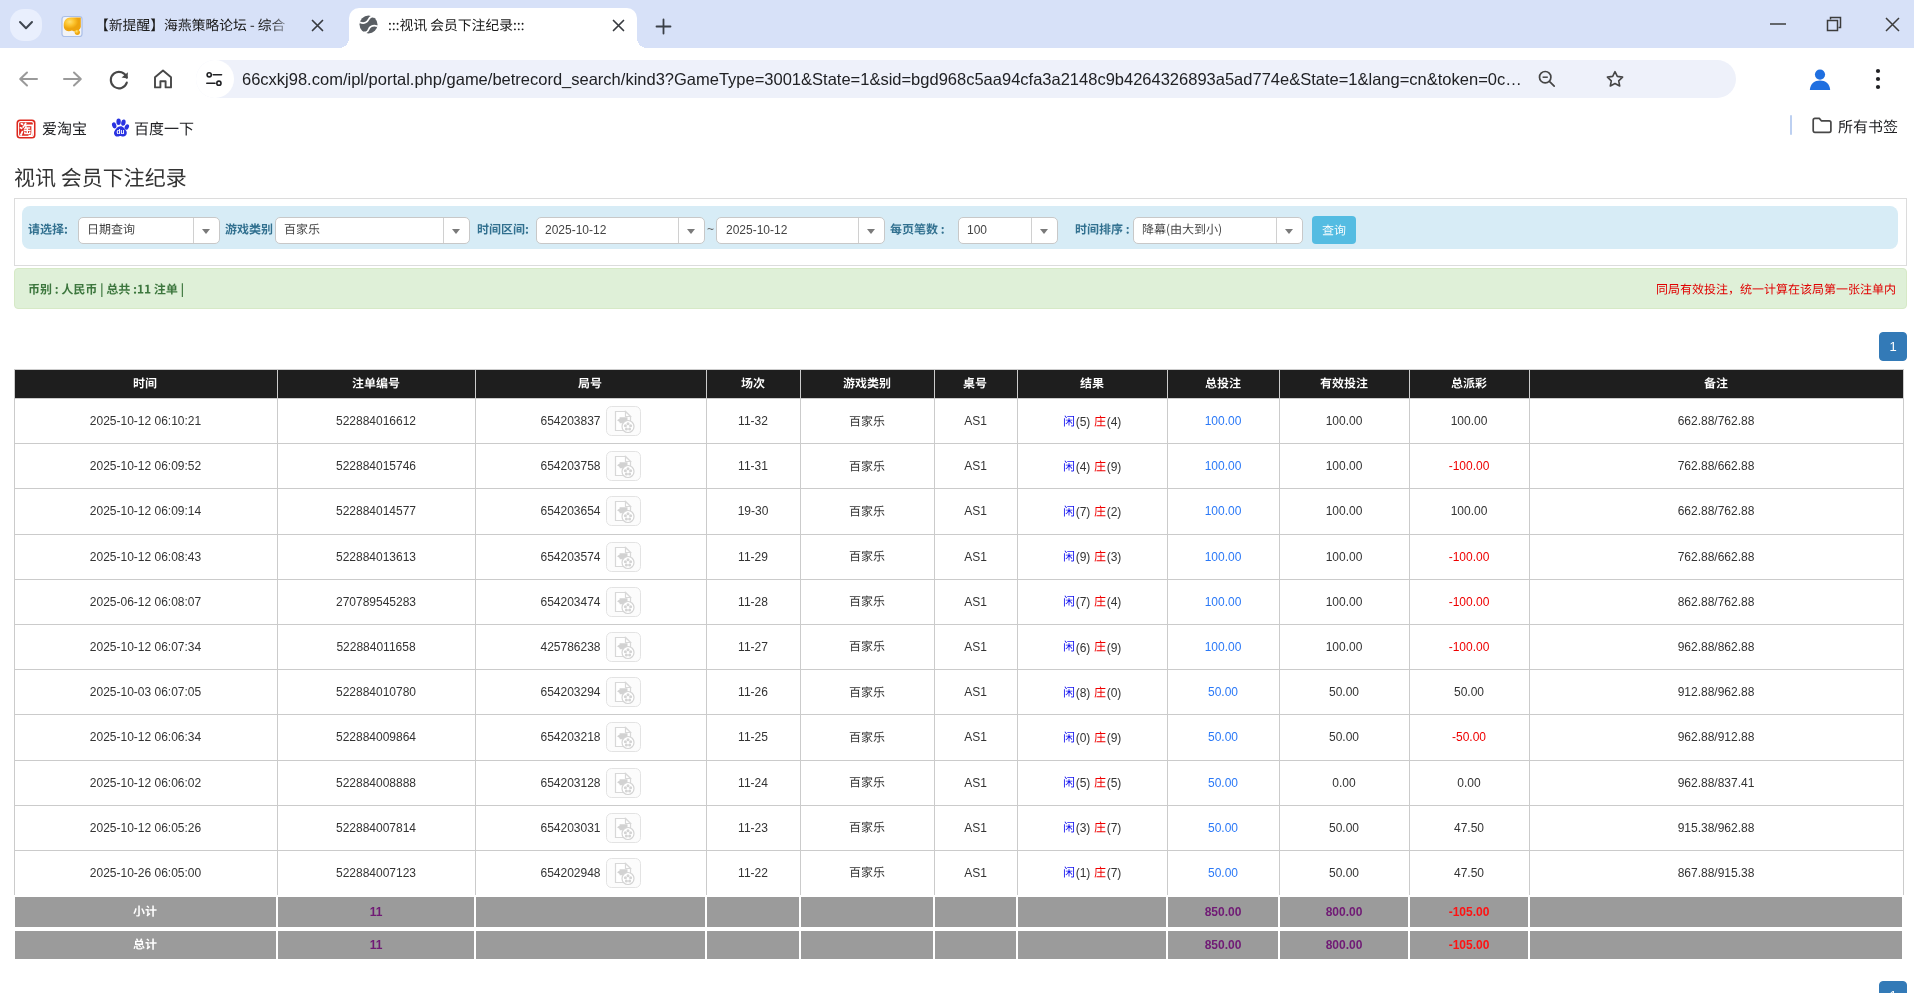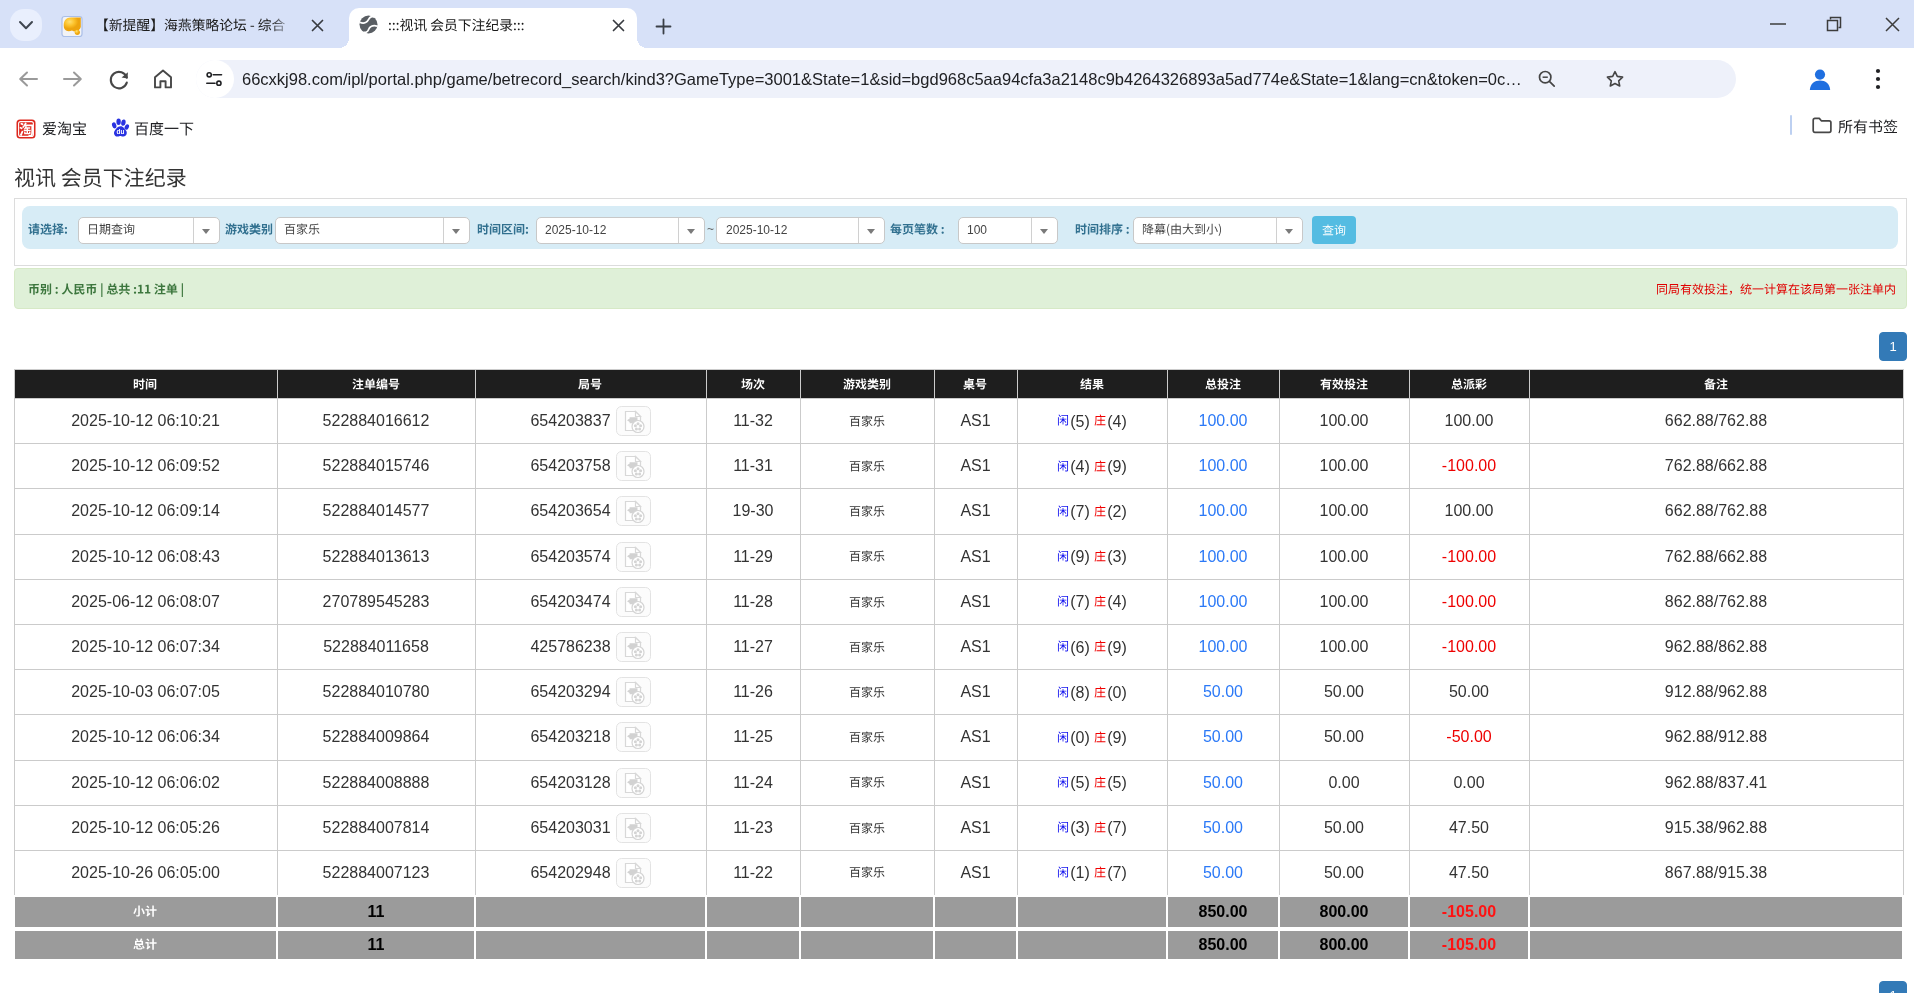"2025-10-12 06:10:21" table { font-size: 16px -> 12px }
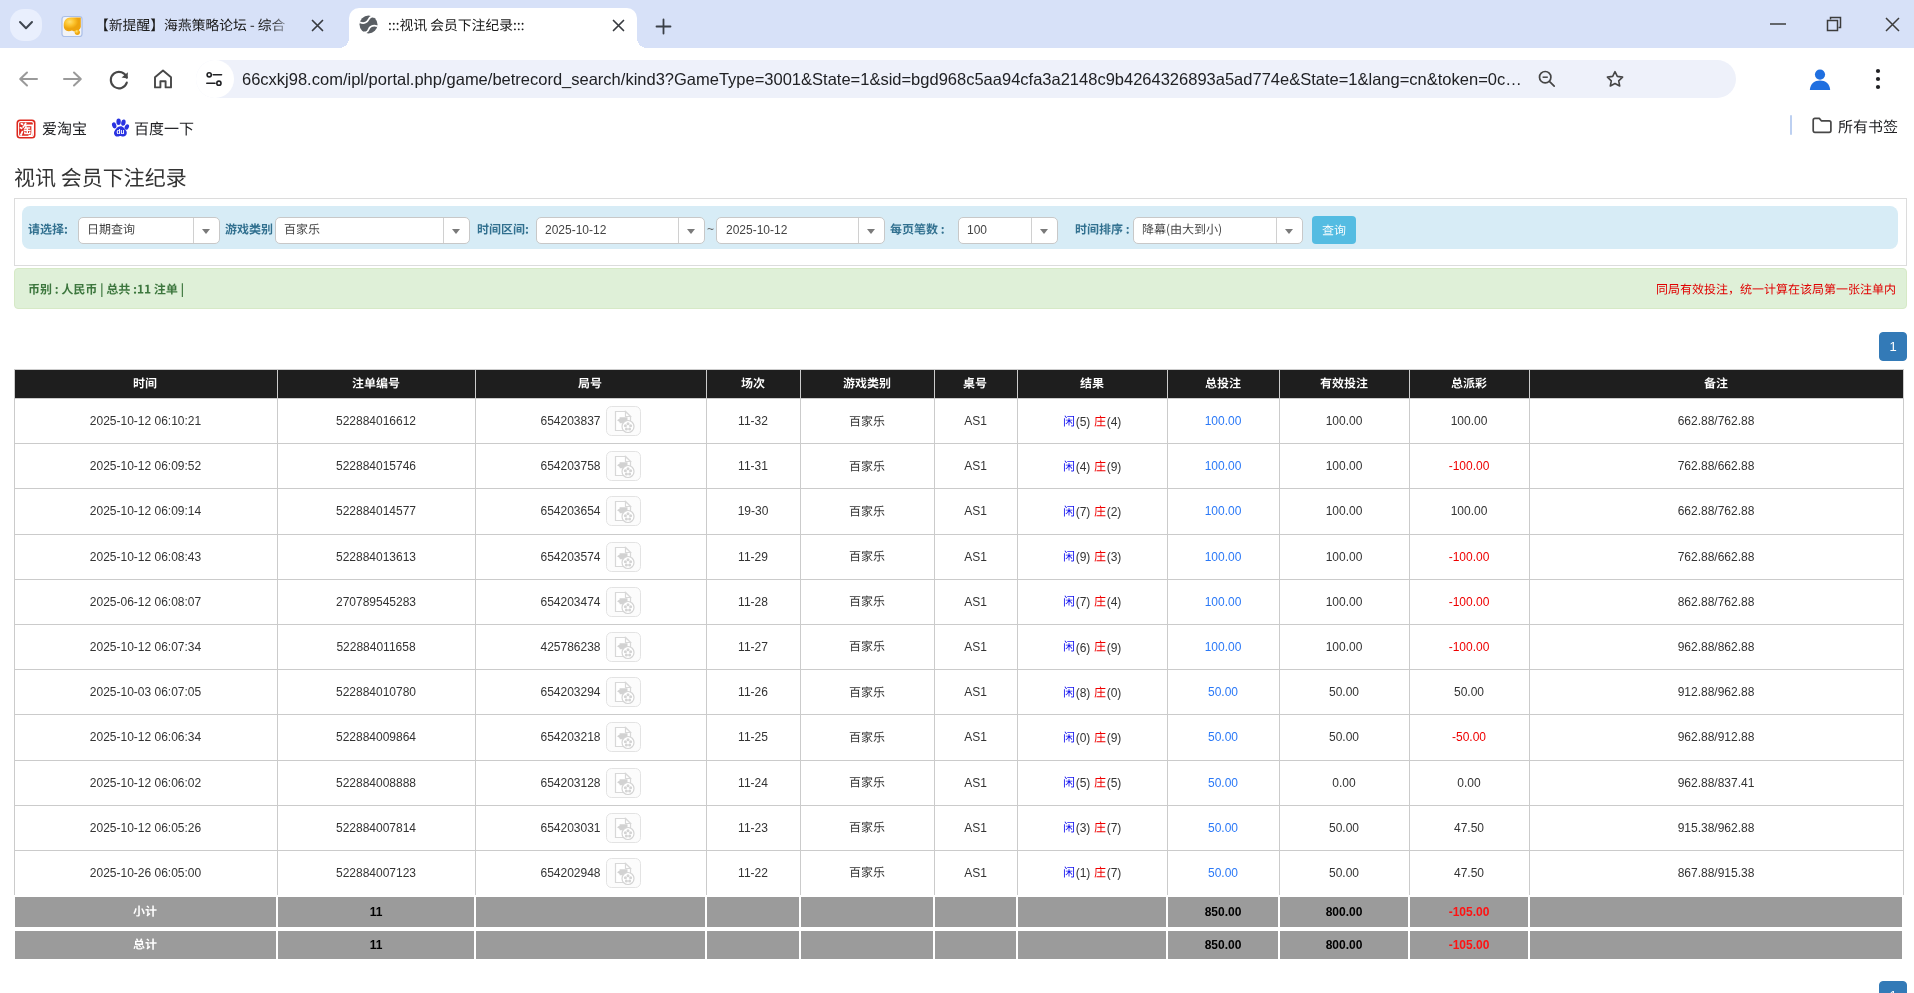"11" tr.tot td { color: #000000 -> #701a75 }
